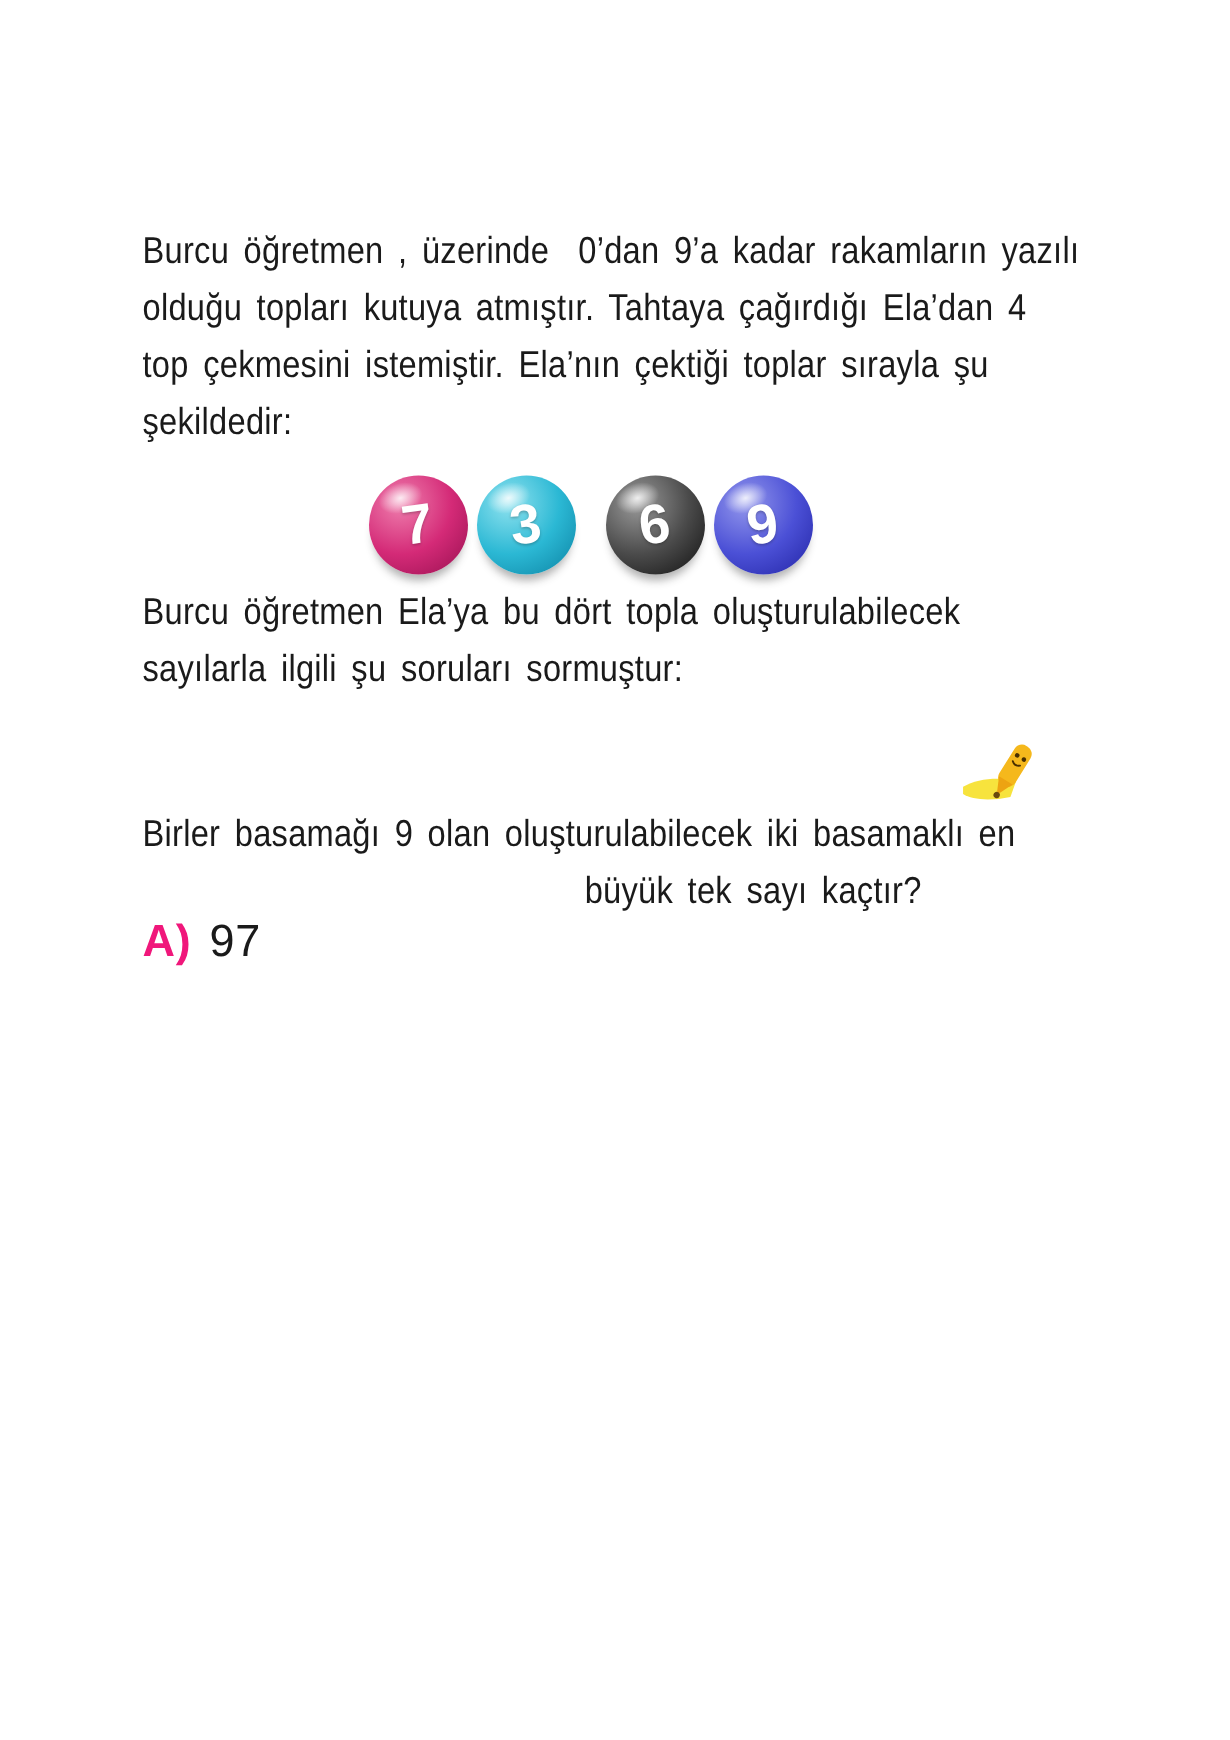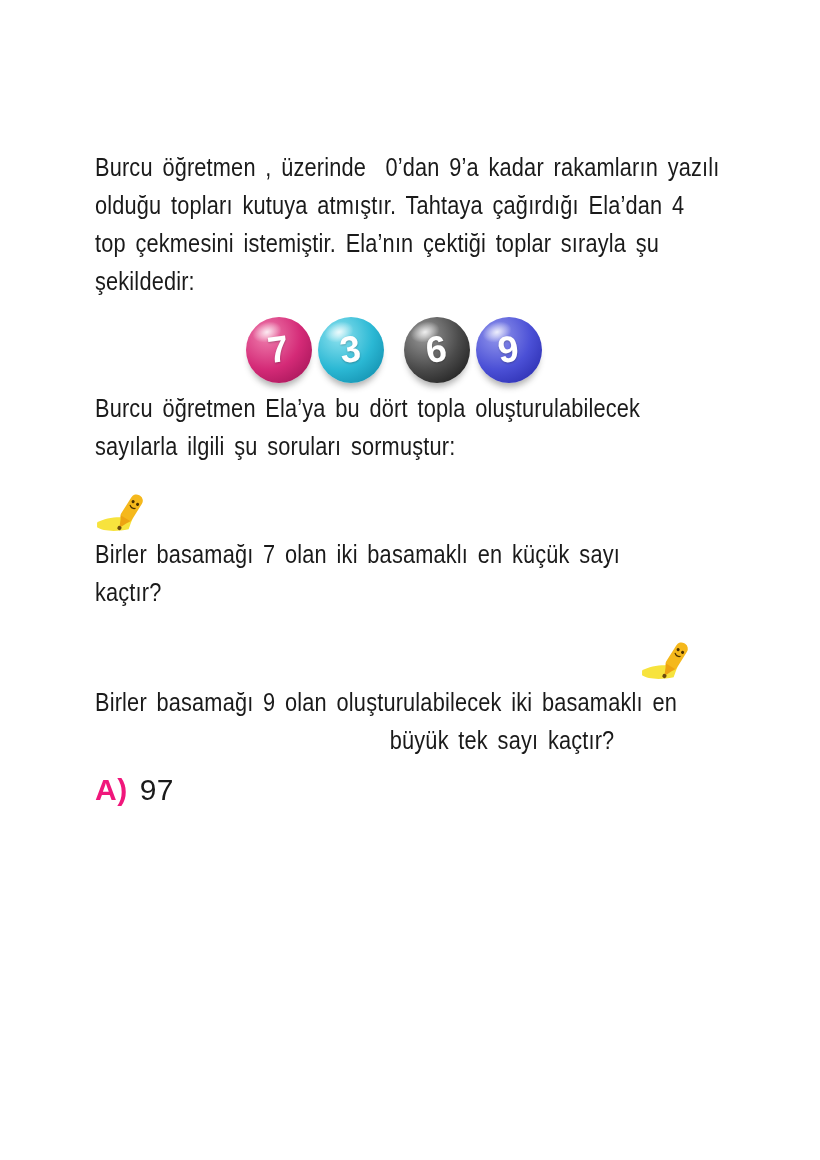"Birler basamağı 7 olan iki" div.question { html: <div> <span> <svg> <path></path> <g> <rect></rect> <path></path> <circle></circle> <circle></circle> <circle></circle> <path></path> </g> </svg> </span><span>Birler basamağı 7 olan iki basamaklı en küçük sayı</span> <span>kaçtır?</span> </div> -> none }
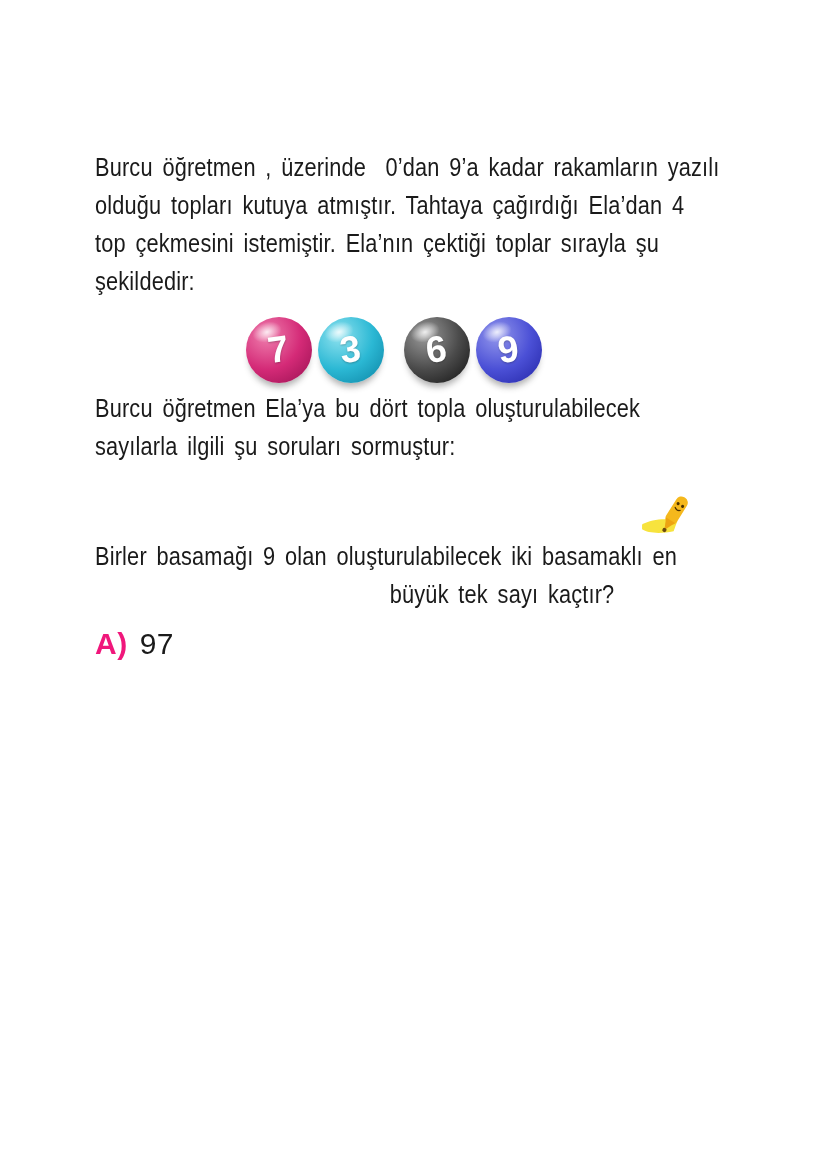"A) 97" .options { margin-top: 16px -> none }
